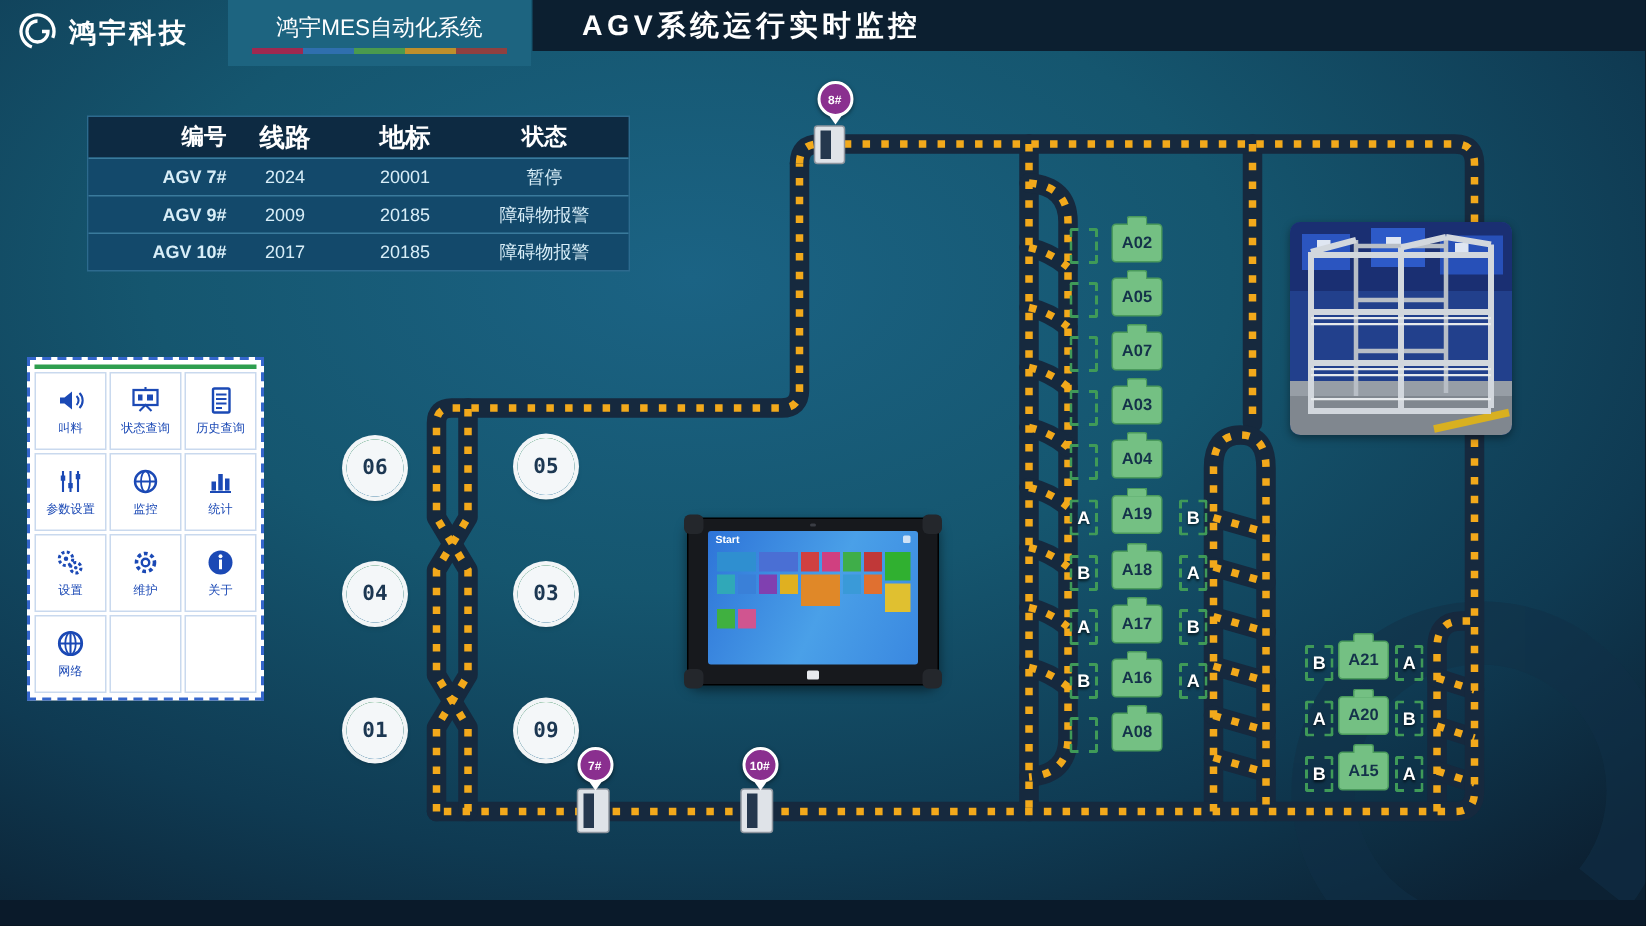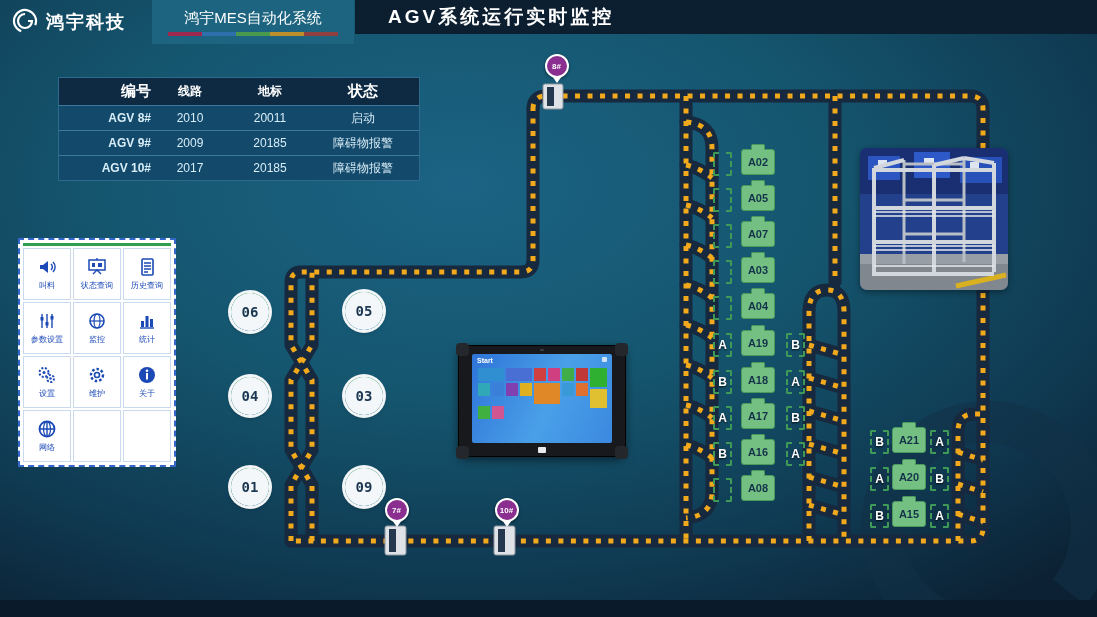"线路" .thead .c2,.thead .c3 { font-size: 12px -> 17px }
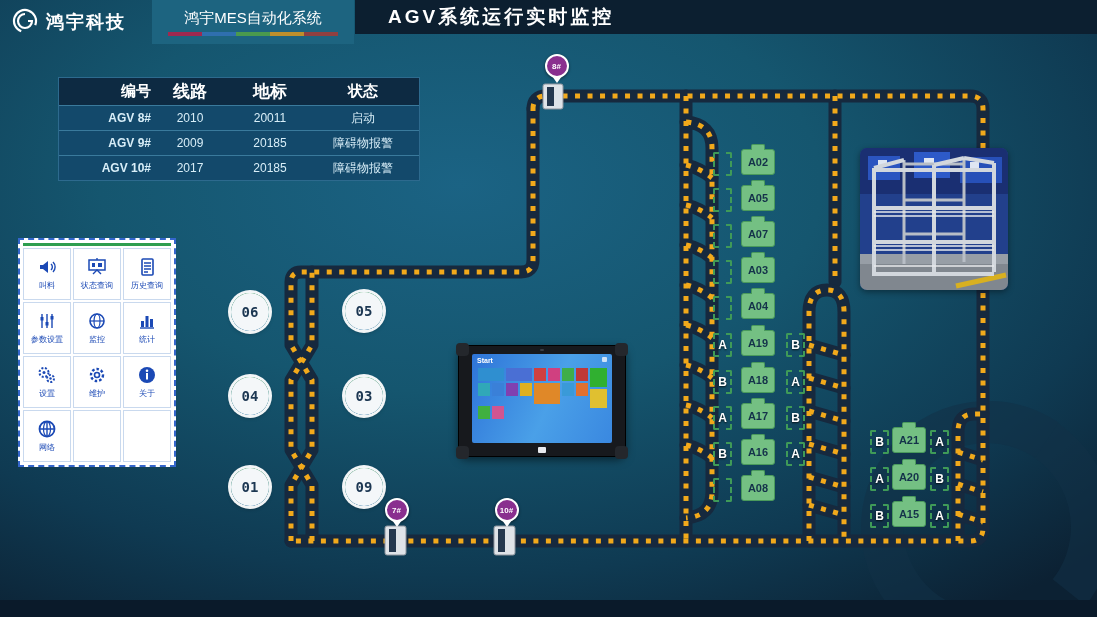"AGV 7#" div.row { html: none -> <div> <div>AGV 7#</div> <div>2024</div> <div>20001</div> <div>暂停</div> </div> }
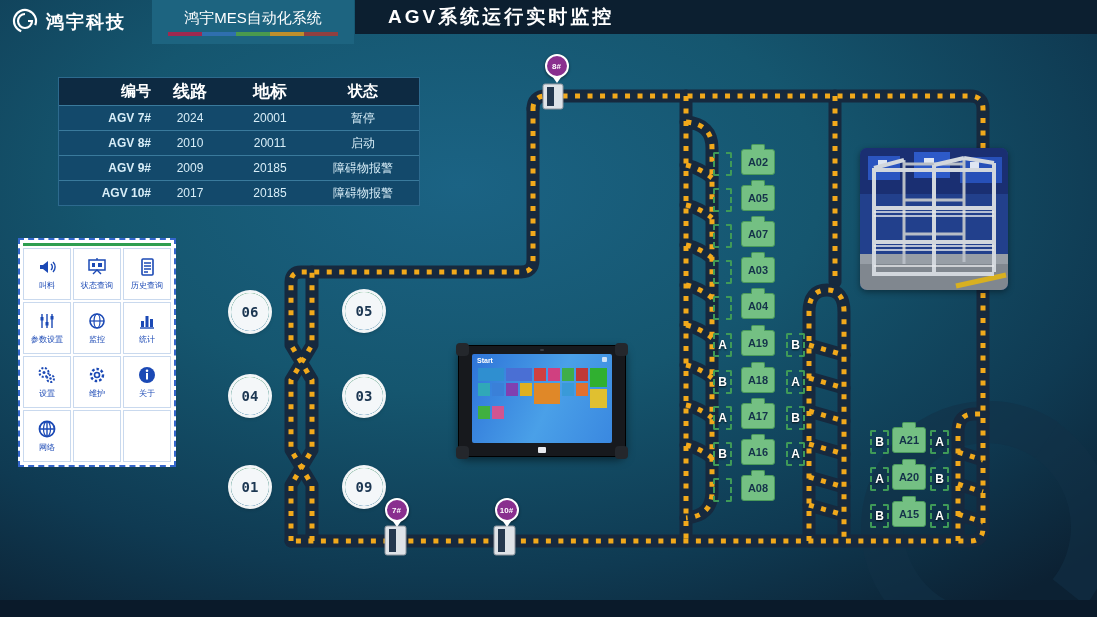"AGV 8#" div.row { html: <div> <div>AGV 8#</div> <div>2010</div> <div>20011</div> <div>启动</div> </div> -> none }
